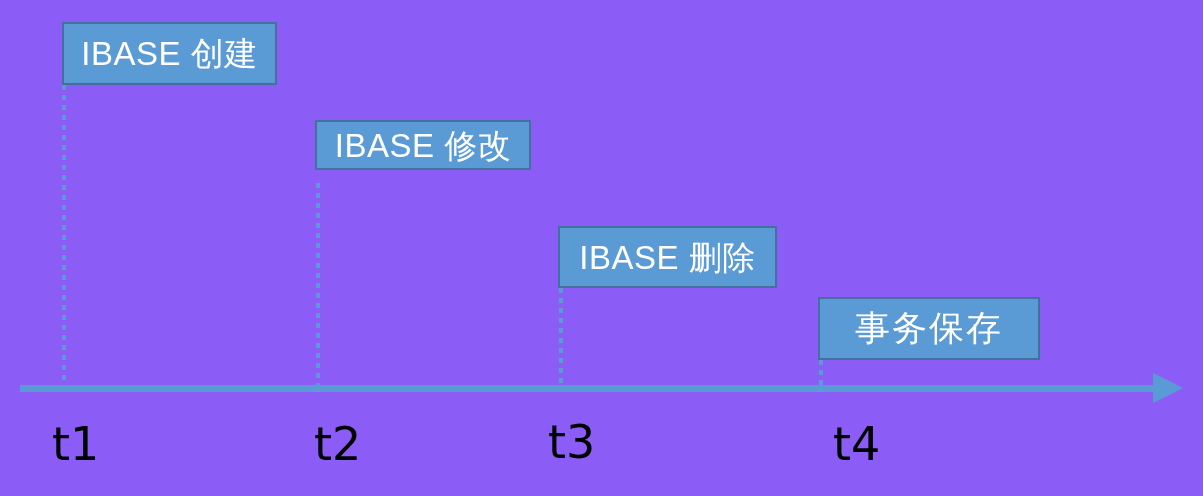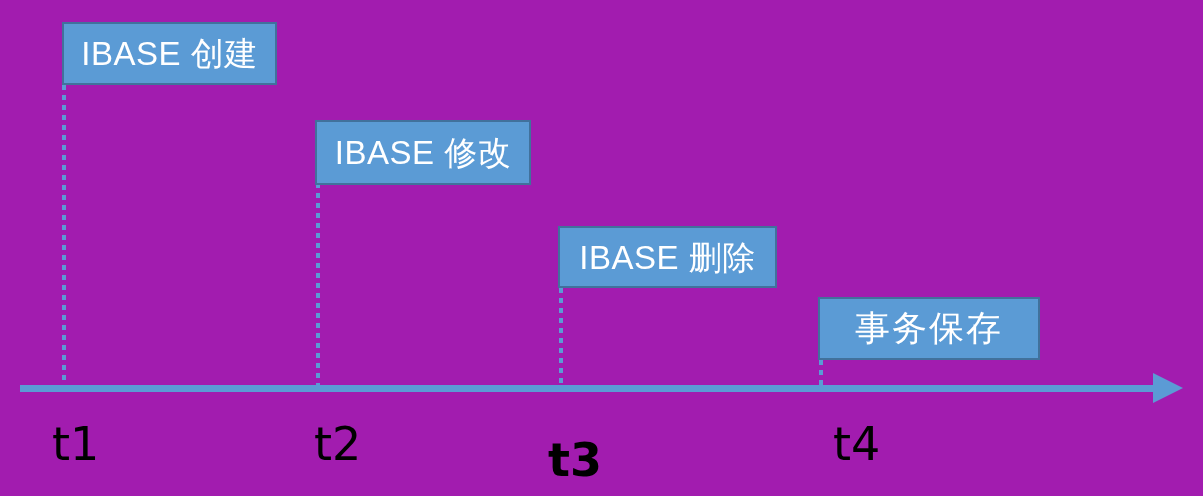"IBASE 创建" #canvas { background: #a21caf -> #8b5cf6 }
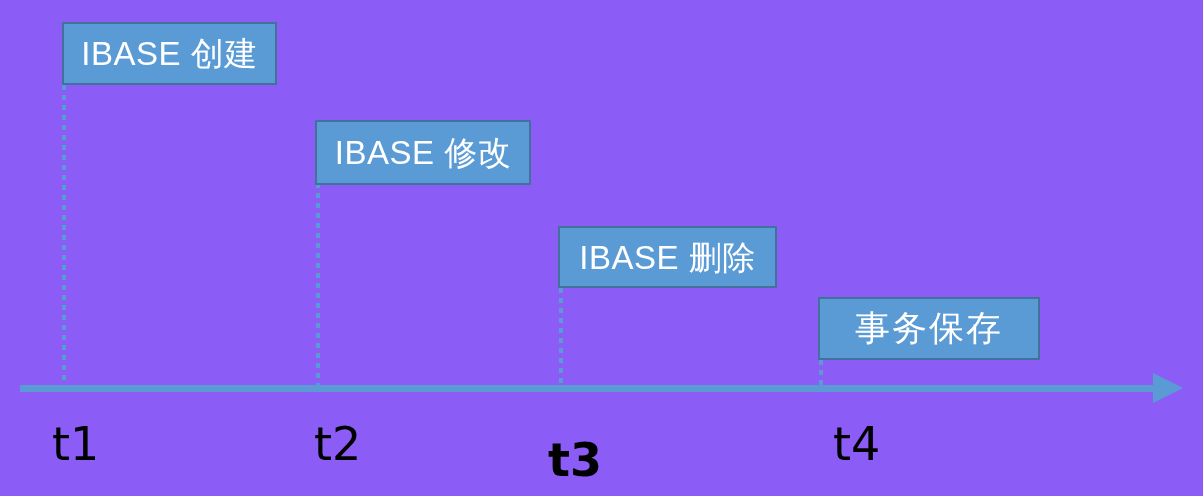"IBASE 修改" div.event-box { height: 65px -> 50px }
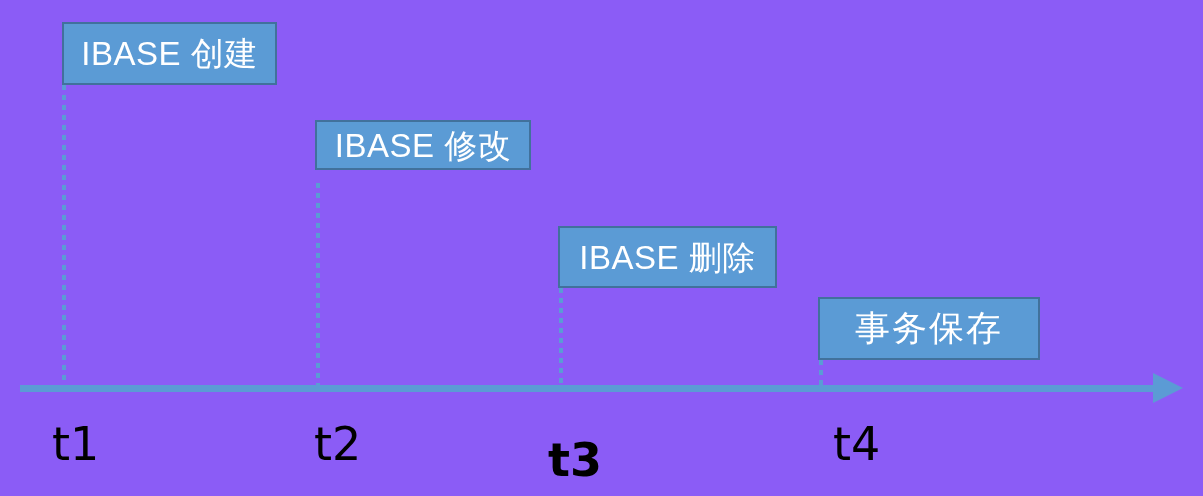"t3" div.tick-label { font-weight: bold -> none; top: 437px -> 419px }
